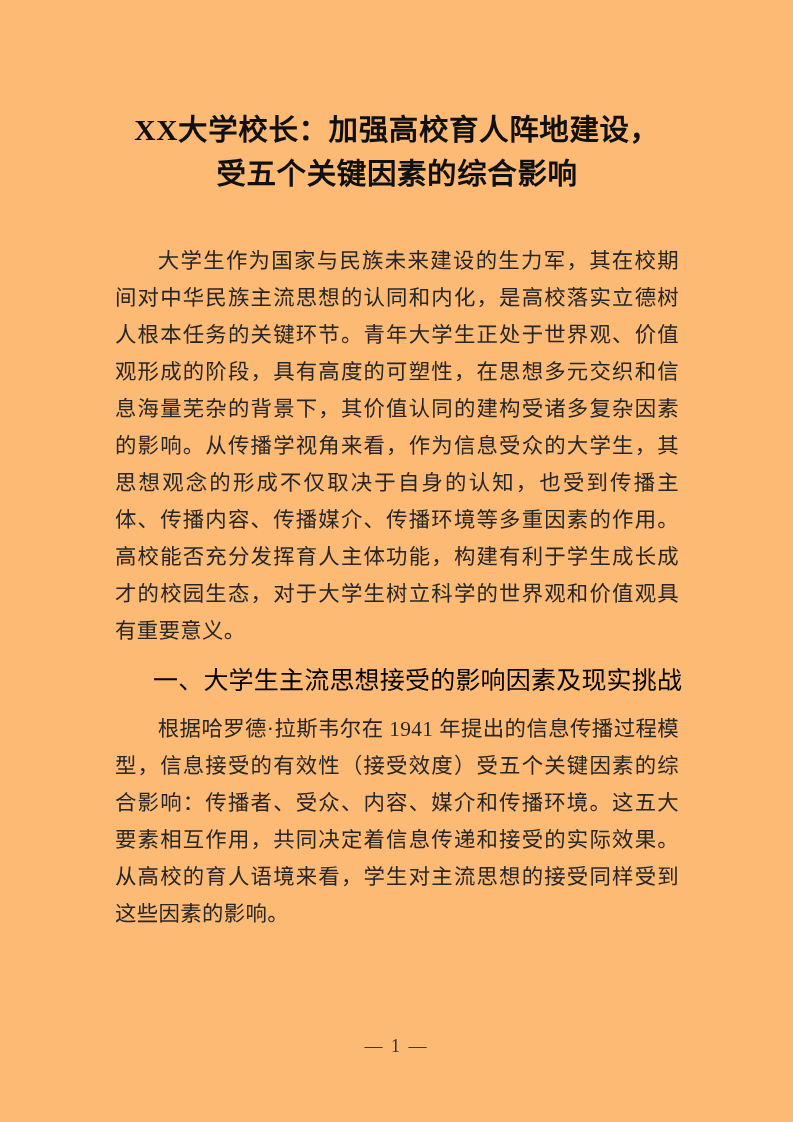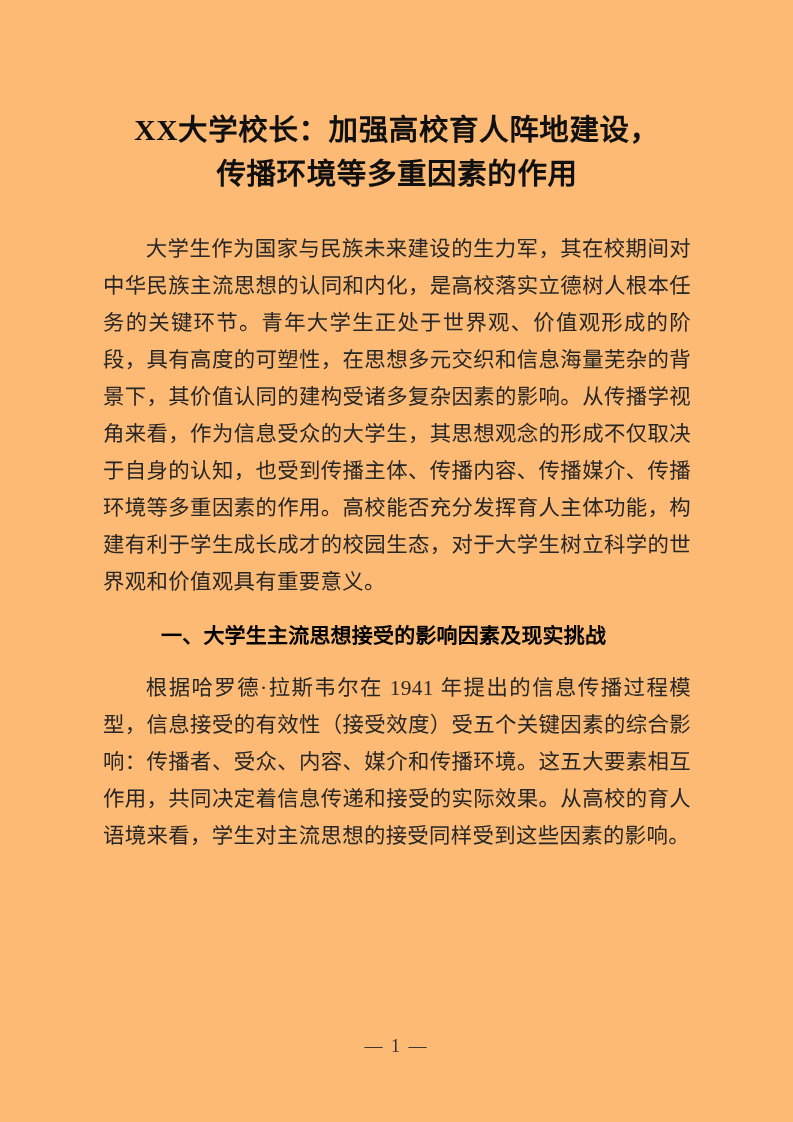"传播环境等多重因素的作用" span.tline { text: 传播环境等多重因素的作用 -> 受五个关键因素的综合影响 }
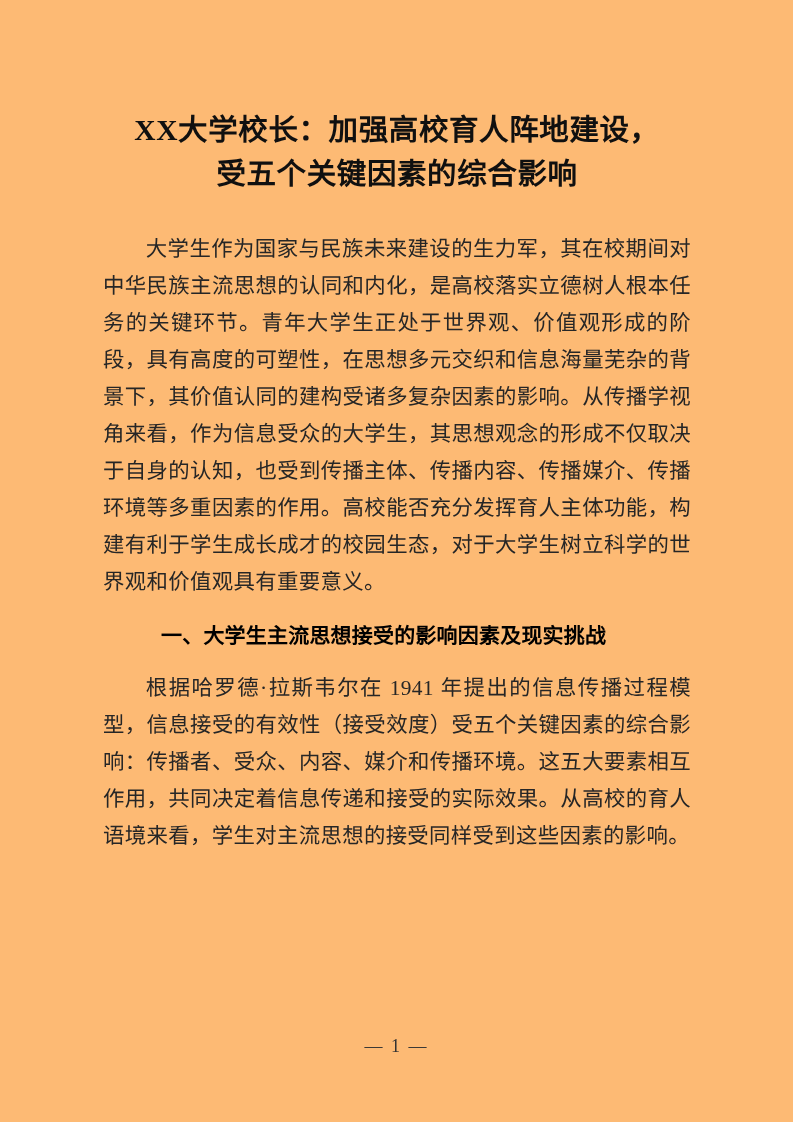"大学生作为国家与民族未来建设的生力军，其在校期间对中华民族主流思想的认同和内化，" p.para { margin: 0 -> 12px }
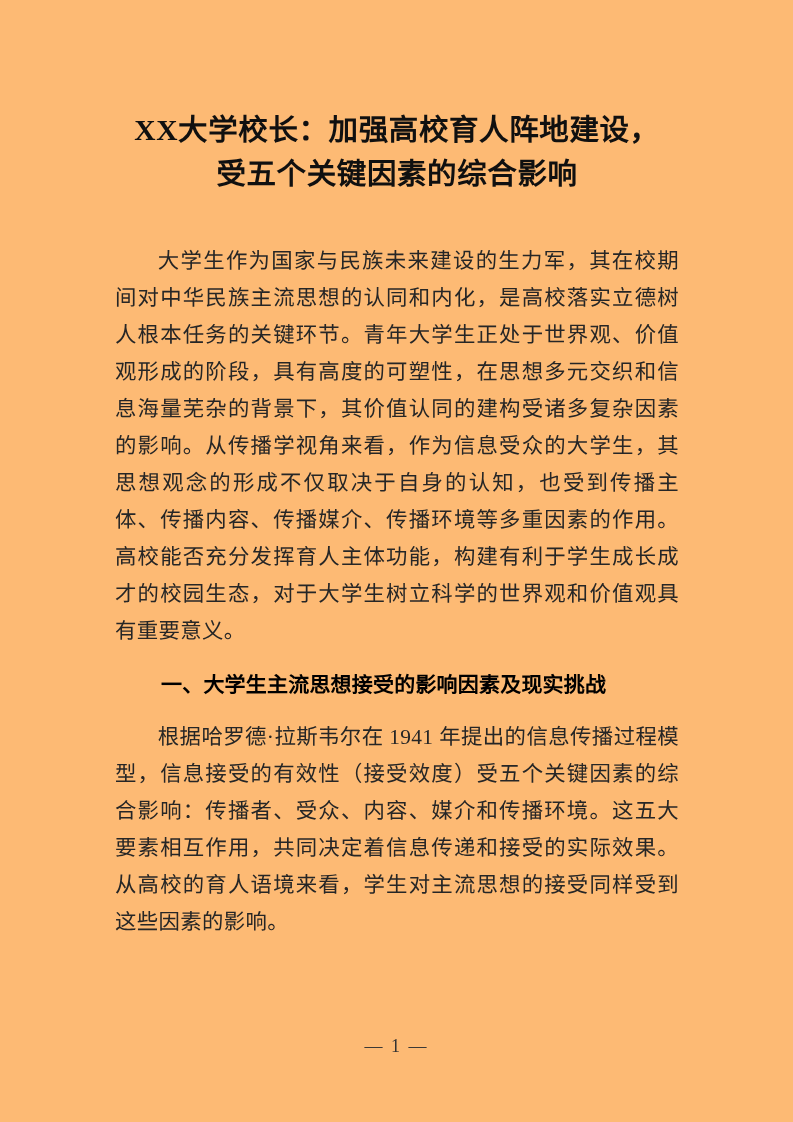"一、大学生主流思想接受的影响因素及现实挑战" h2.section-heading { font-size: 21px -> 25px; font-weight: bold -> normal; margin: 16px -> 0 }
